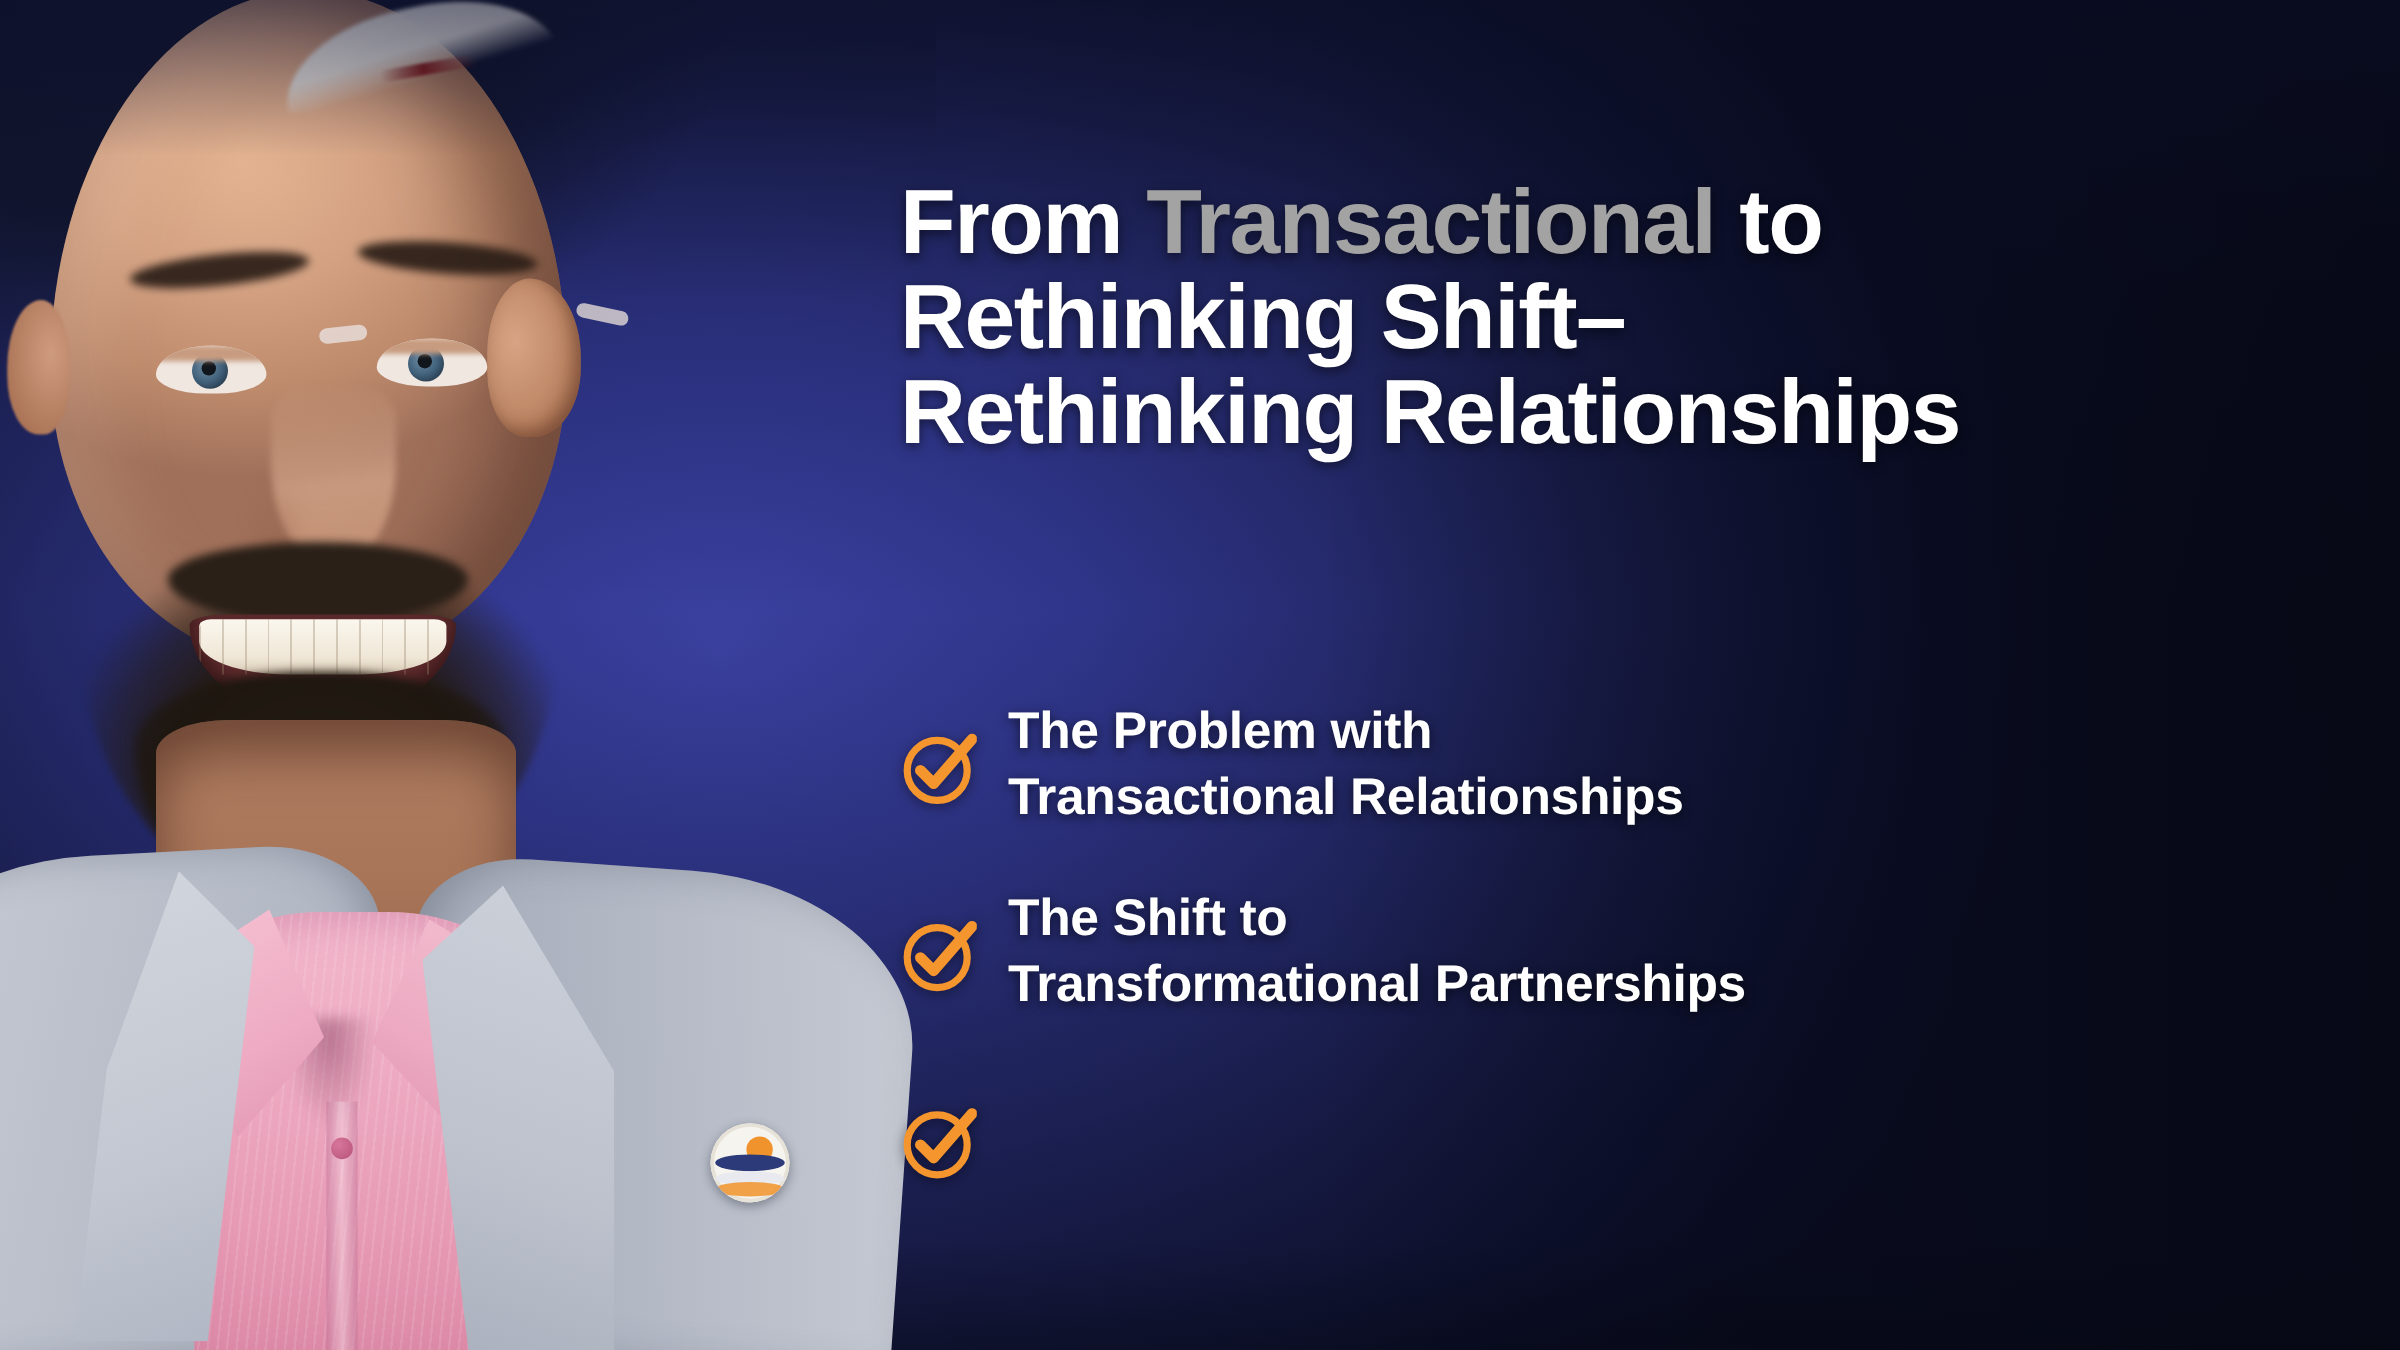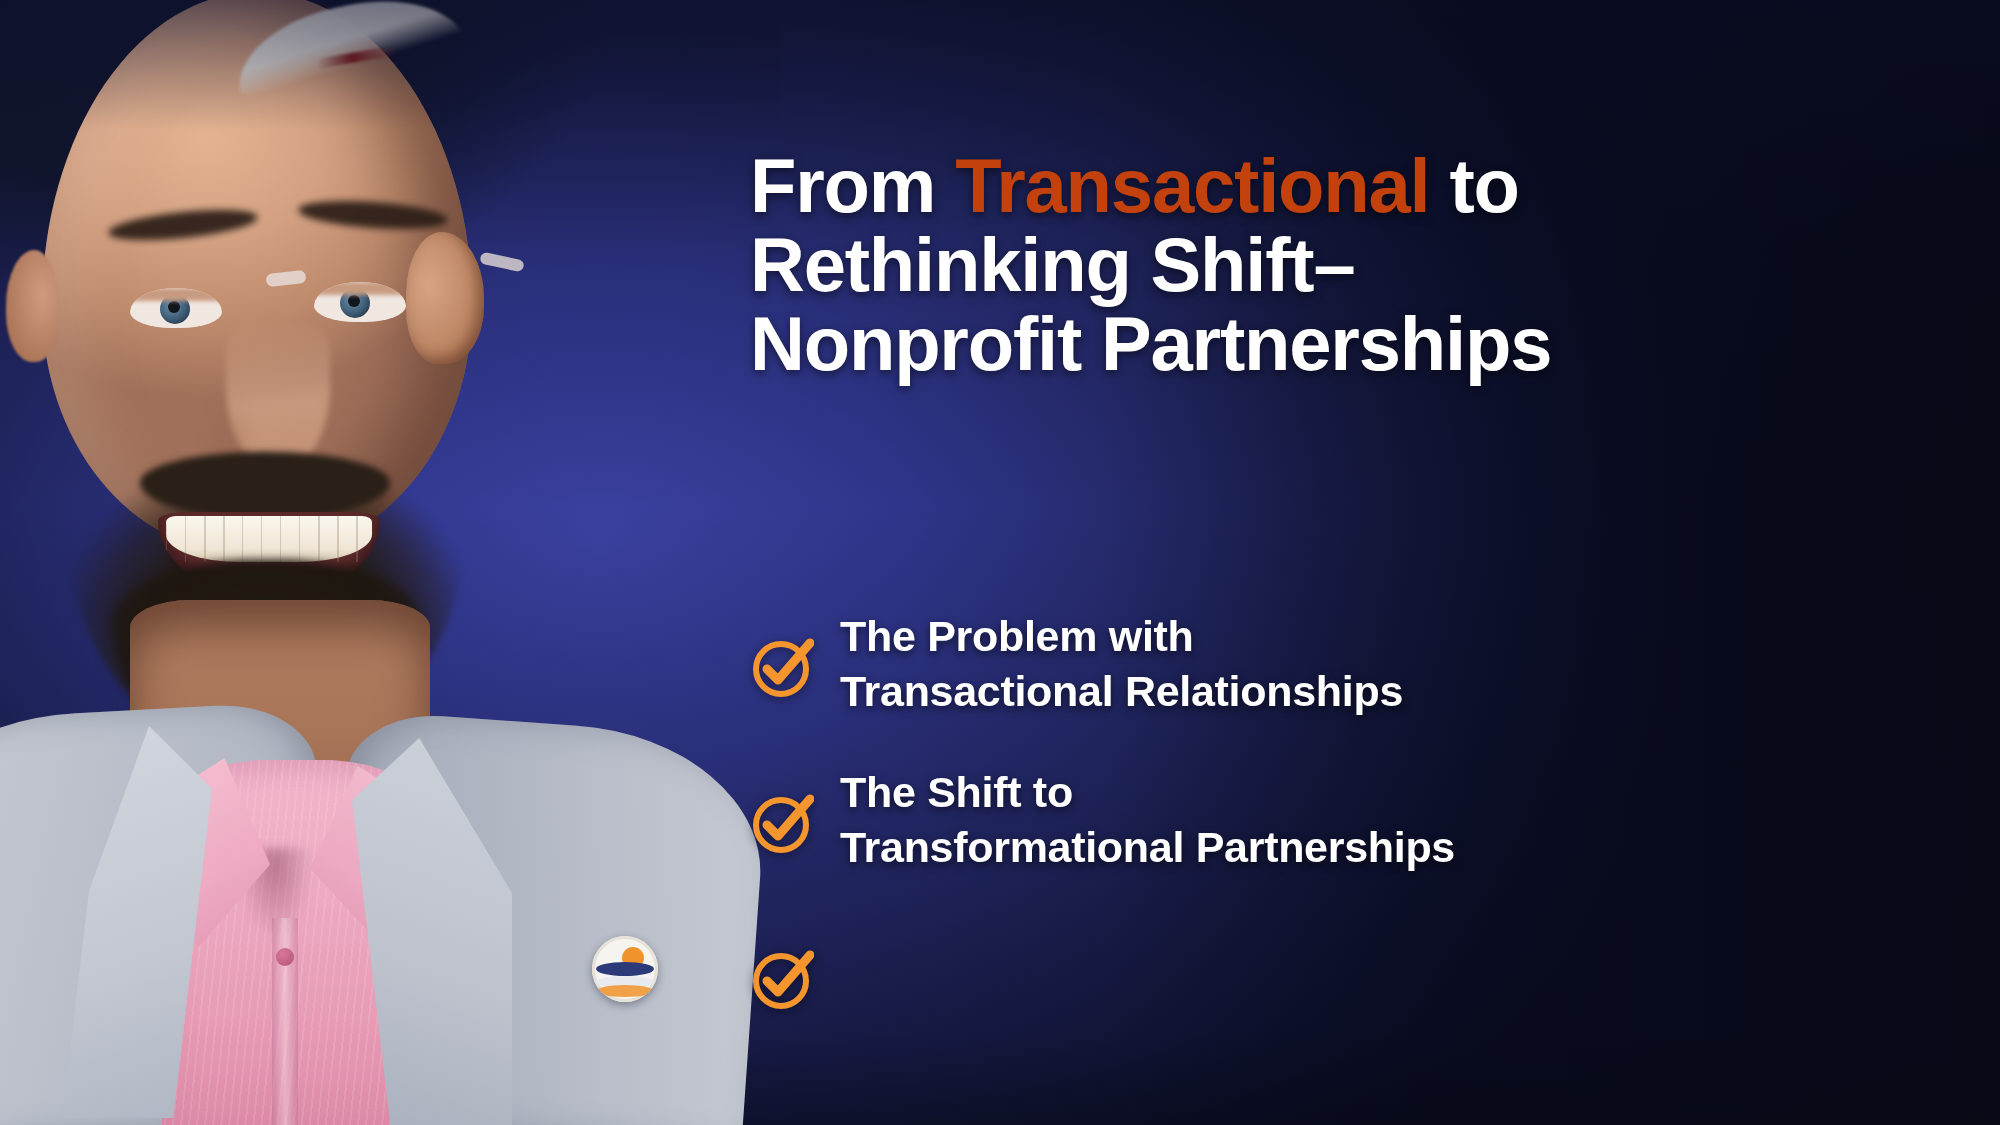"Transactional" span.hl { color: #c2410c -> #a3a3a3 }
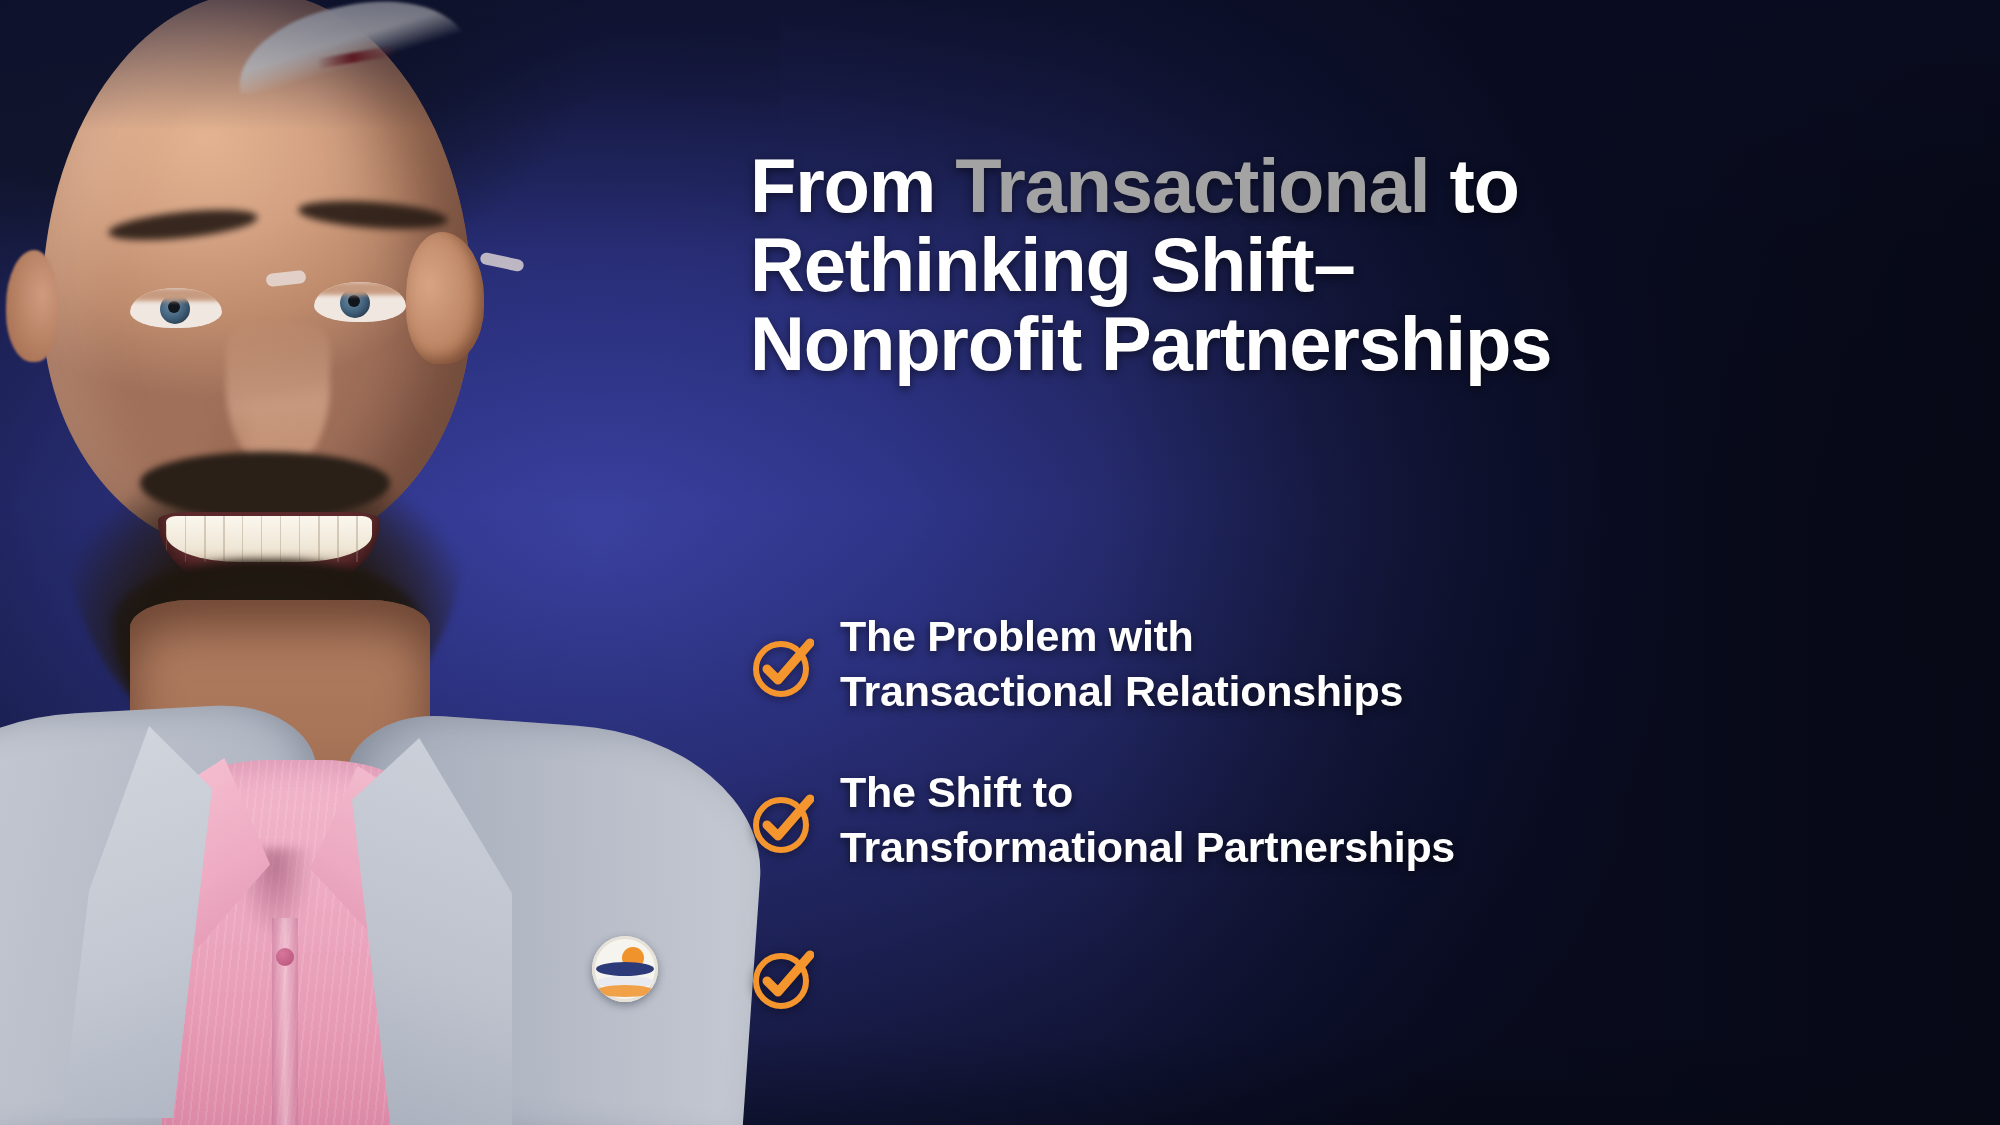"Nonprofit Partnerships" span { text: Nonprofit Partnerships -> Rethinking Relationships }
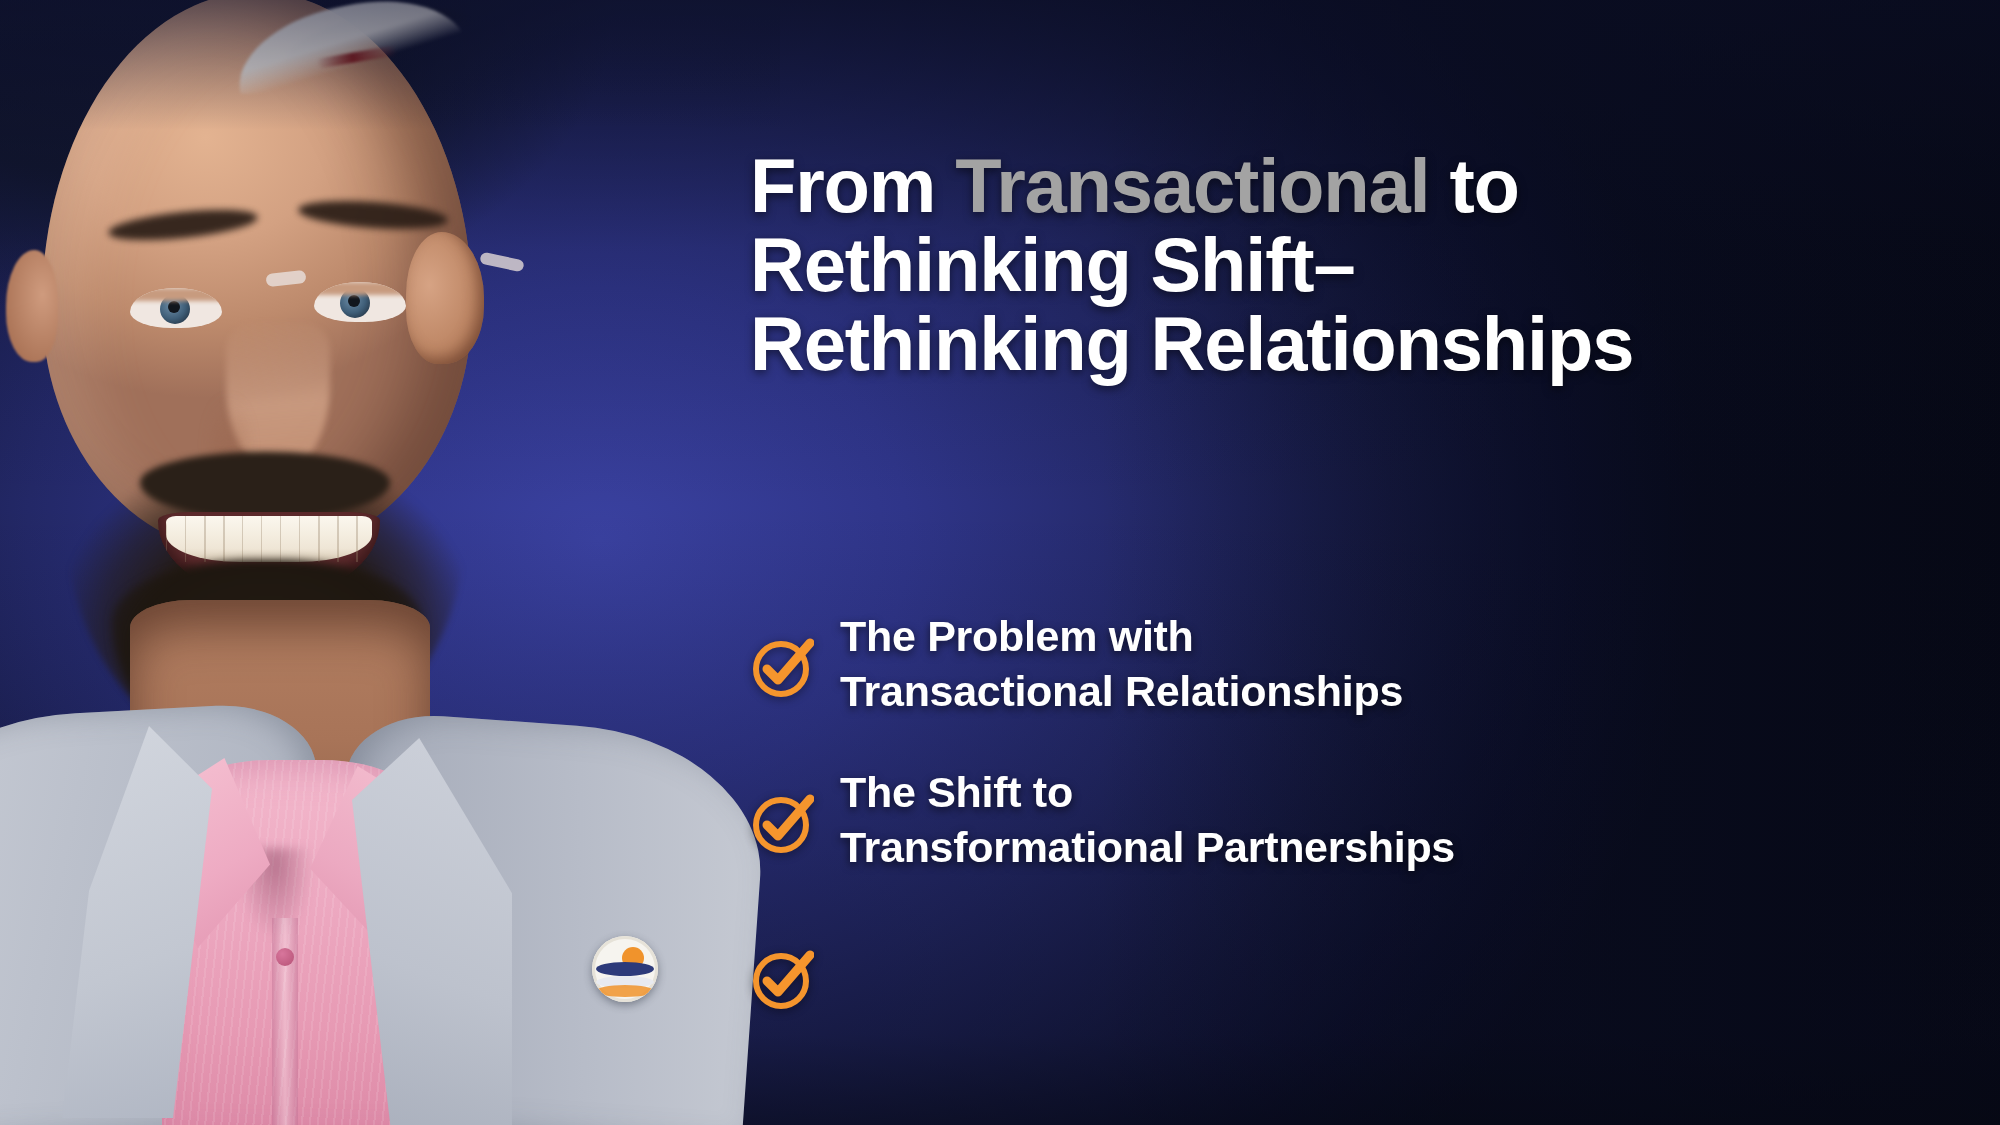"The Problem with" .bullets { margin-top: 27px -> none }
